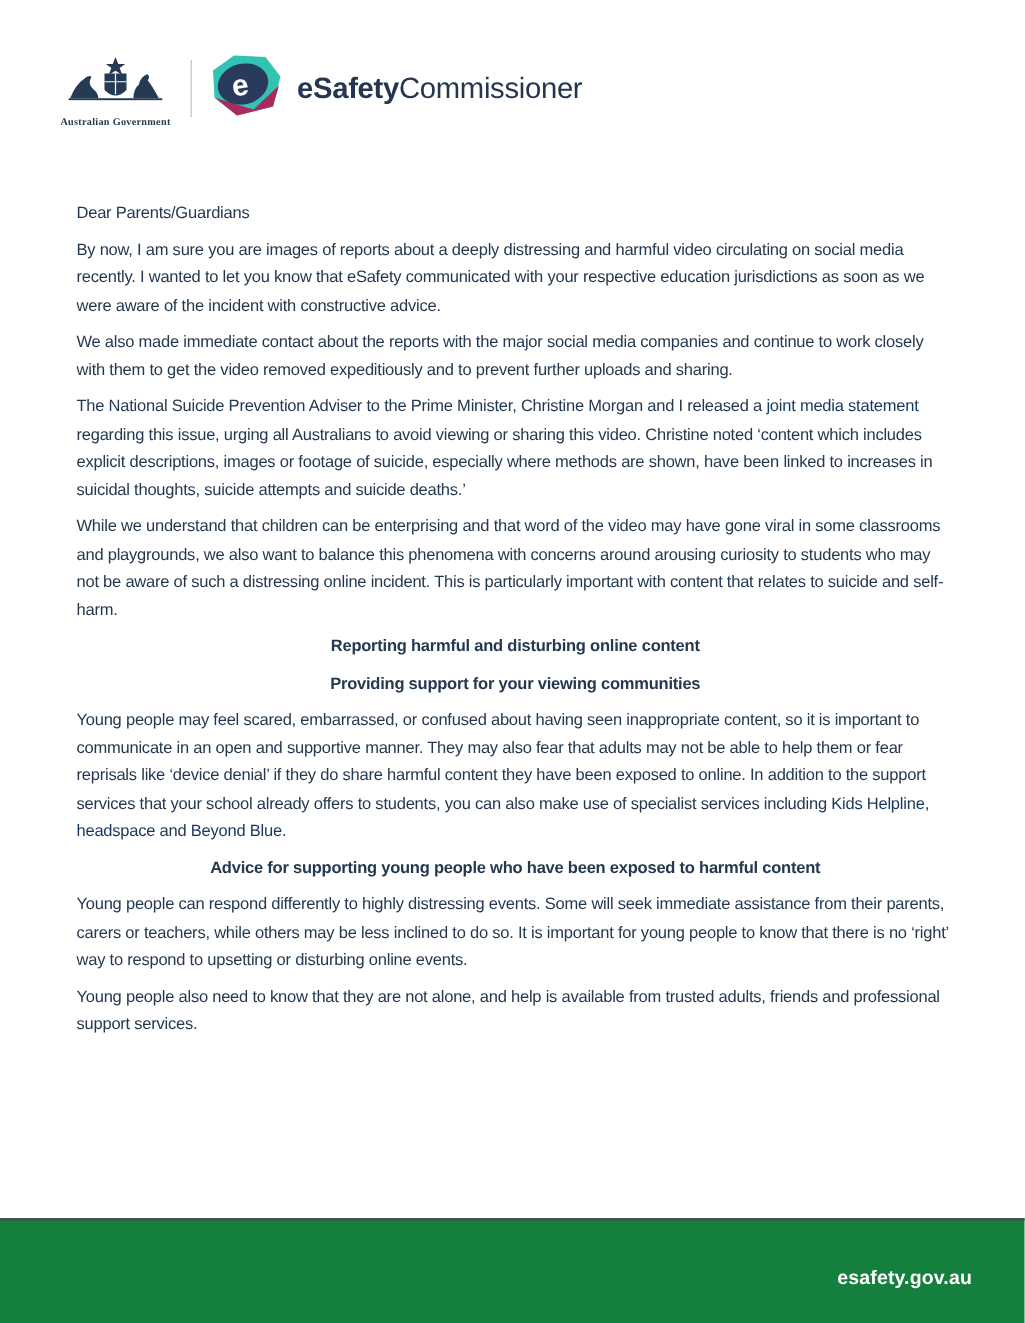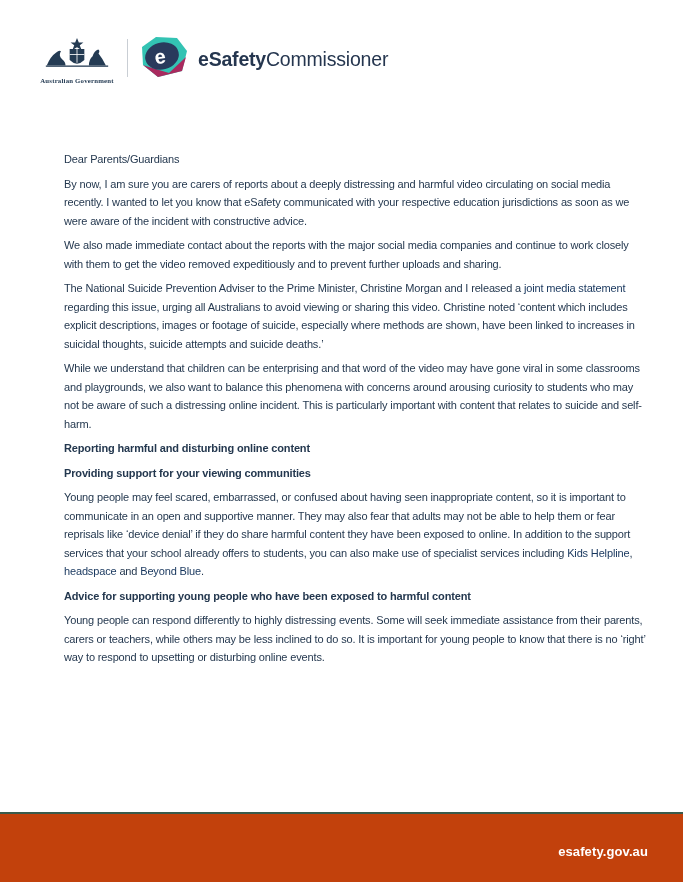"Dear Parents/Guardians" .letter { left: 64px -> 51px; margin-top: 17px -> none }
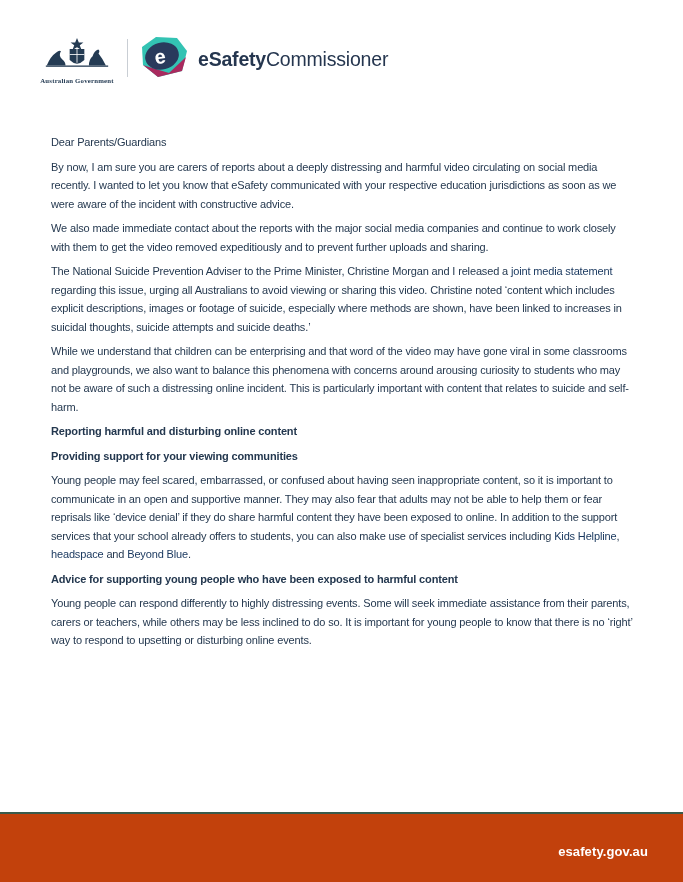"By now, I am sure" p { text: carers -> images }
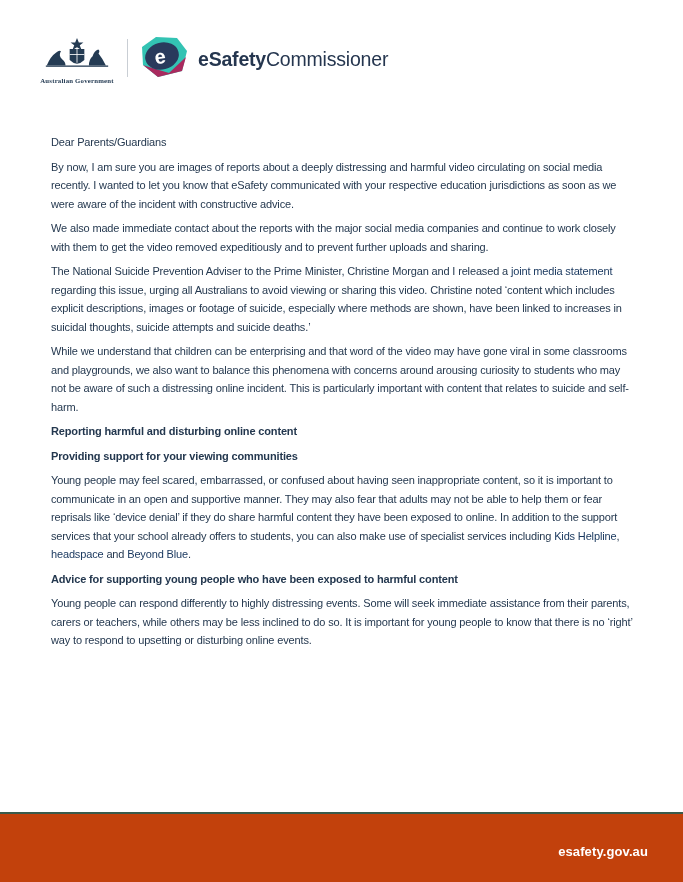"Reporting harmful and disturbing online" .letter h2 { text-align: none -> center }
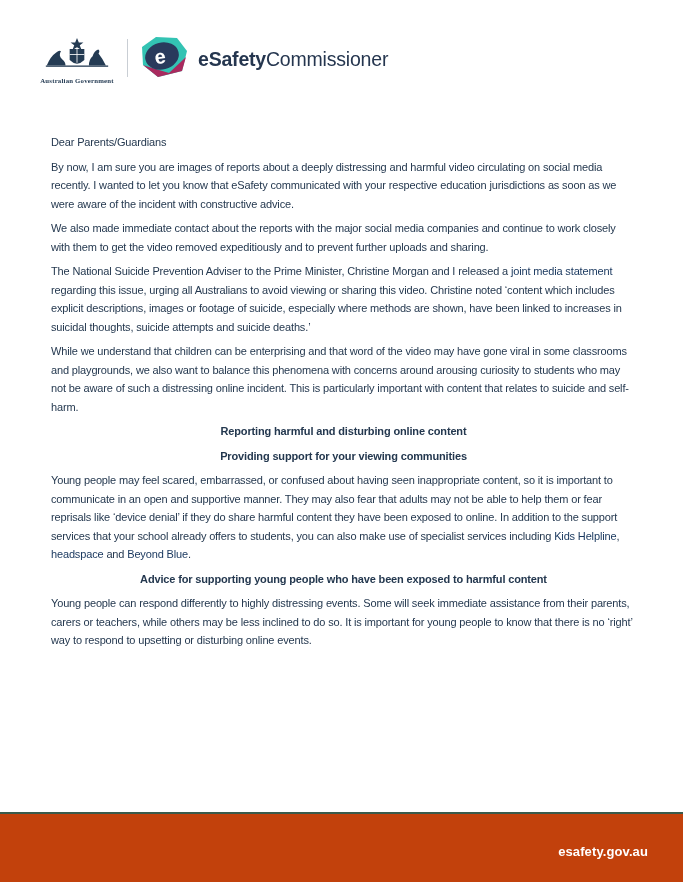"Young people also need to" p { html: none -> <p>Young people also need to know that they are not alone, and help is available from trusted adults, friends and professional support services.</p> }
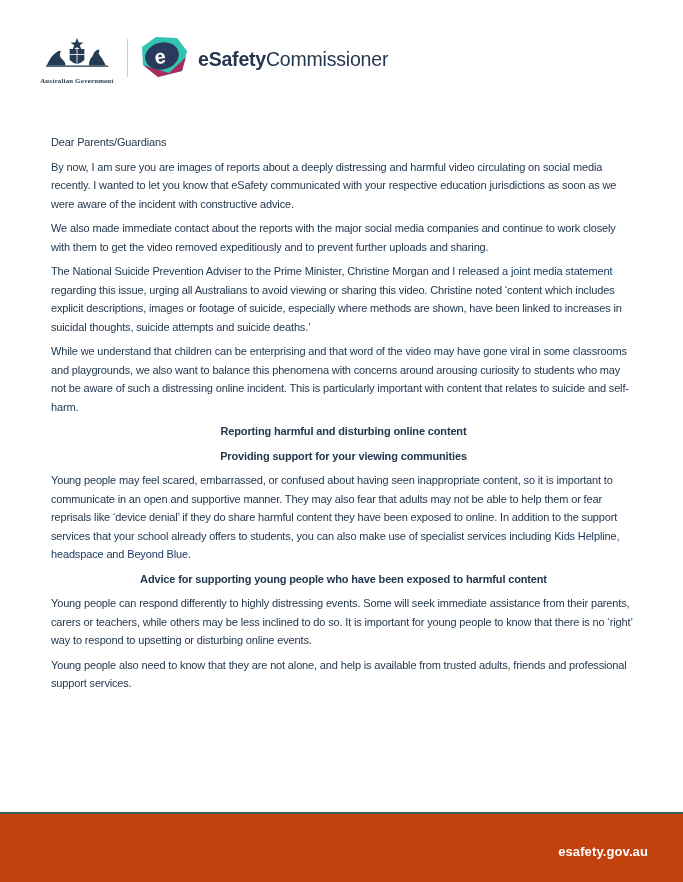"esafety.gov.au" .footer { background: #c2410c -> #15803d }
